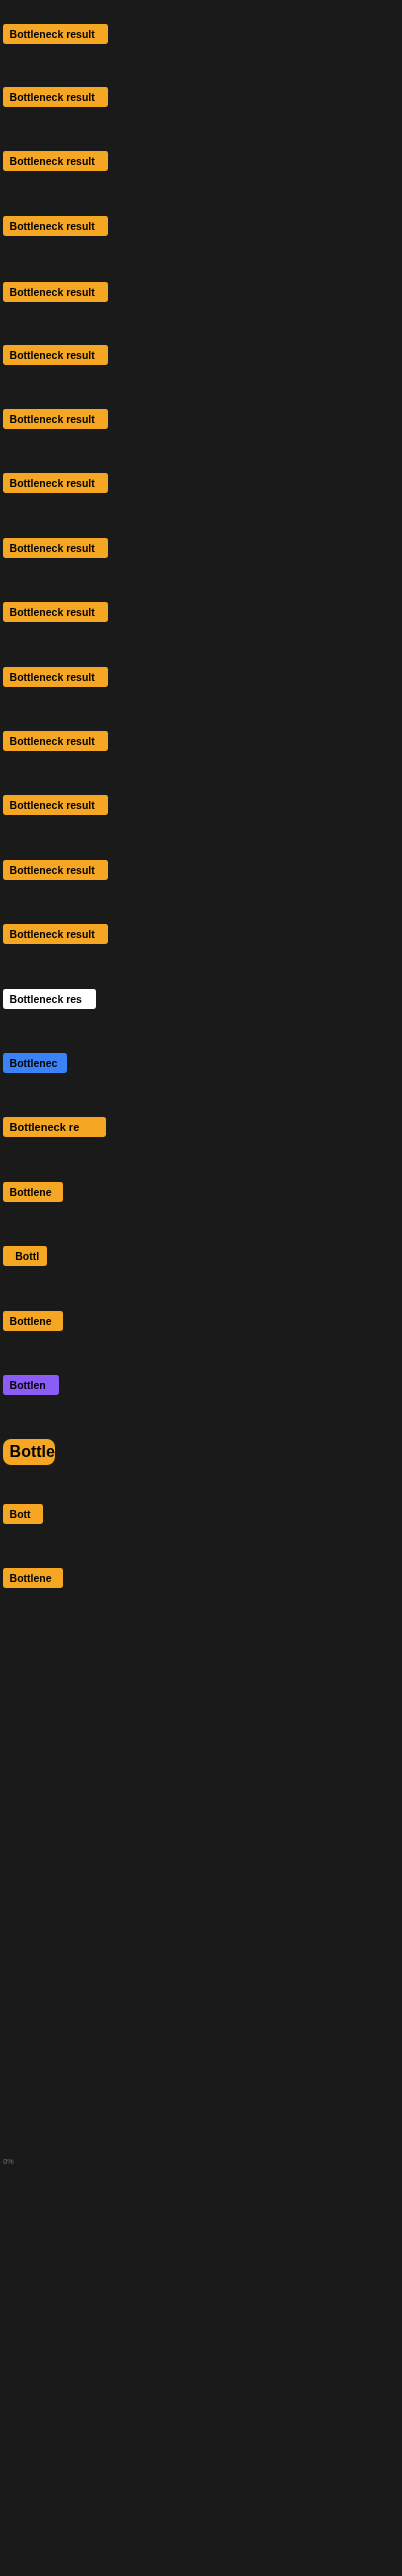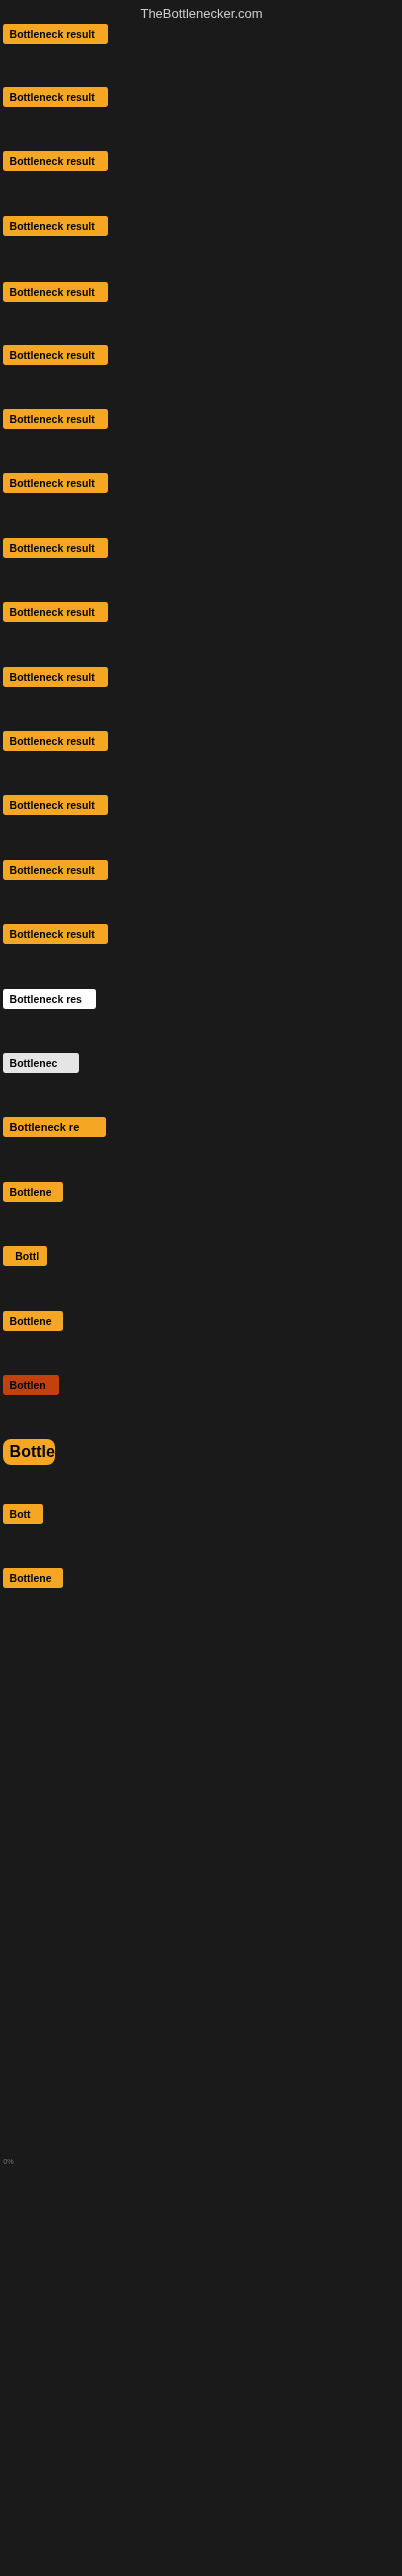"TheBottlenecker.com" div.site-title { html: <div>TheBottlenecker.com</div> -> none }
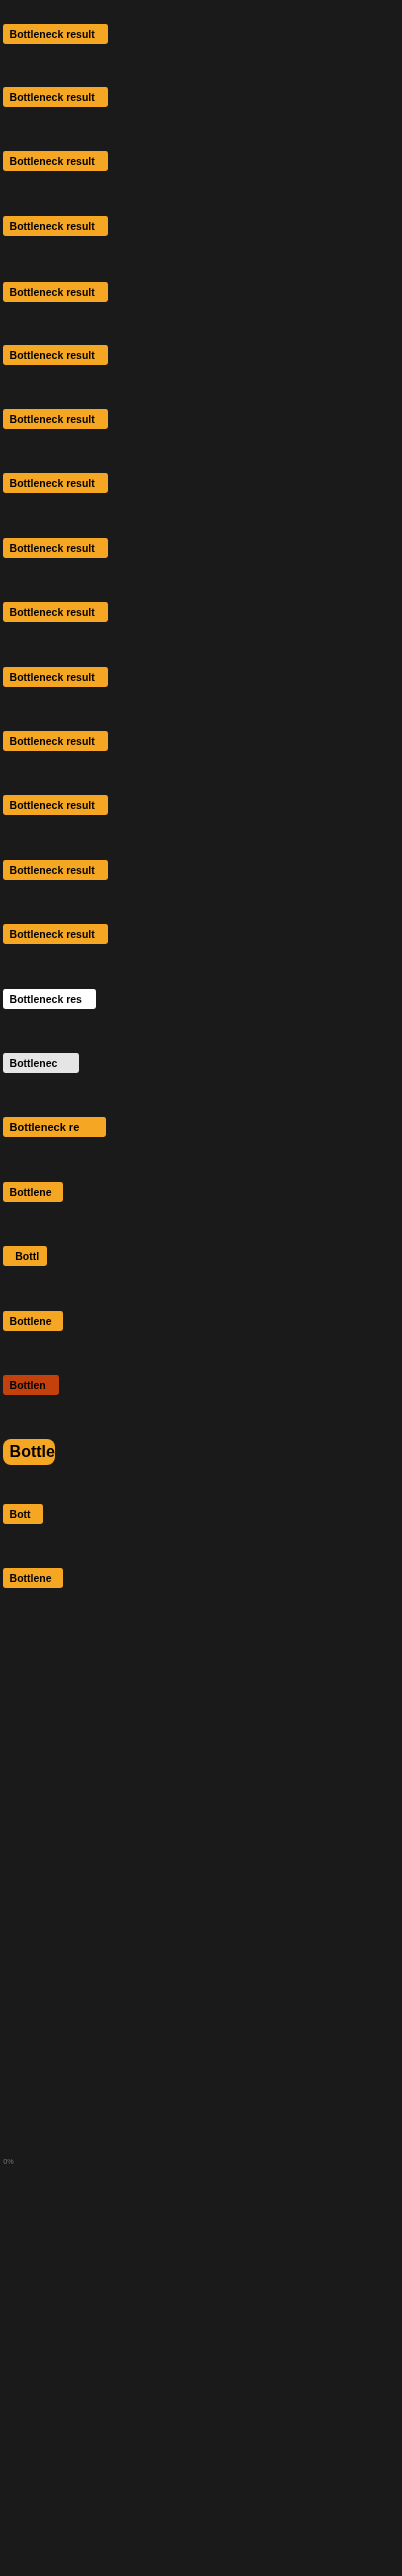"Bottlenec" div { background-color: #e5e5e5 -> #3b82f6; width: 76px -> 64px }
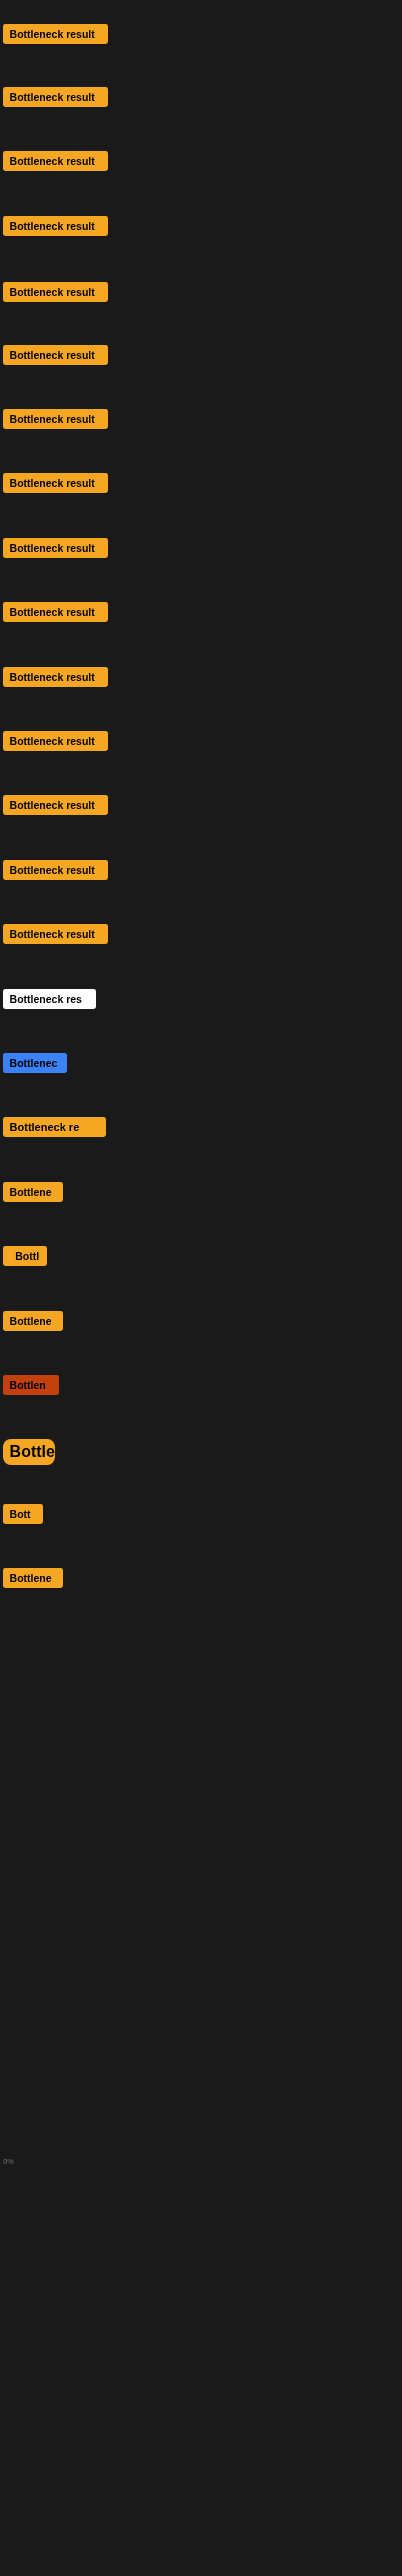"Bottlen" div { background-color: #c2410c -> #8b5cf6 }
